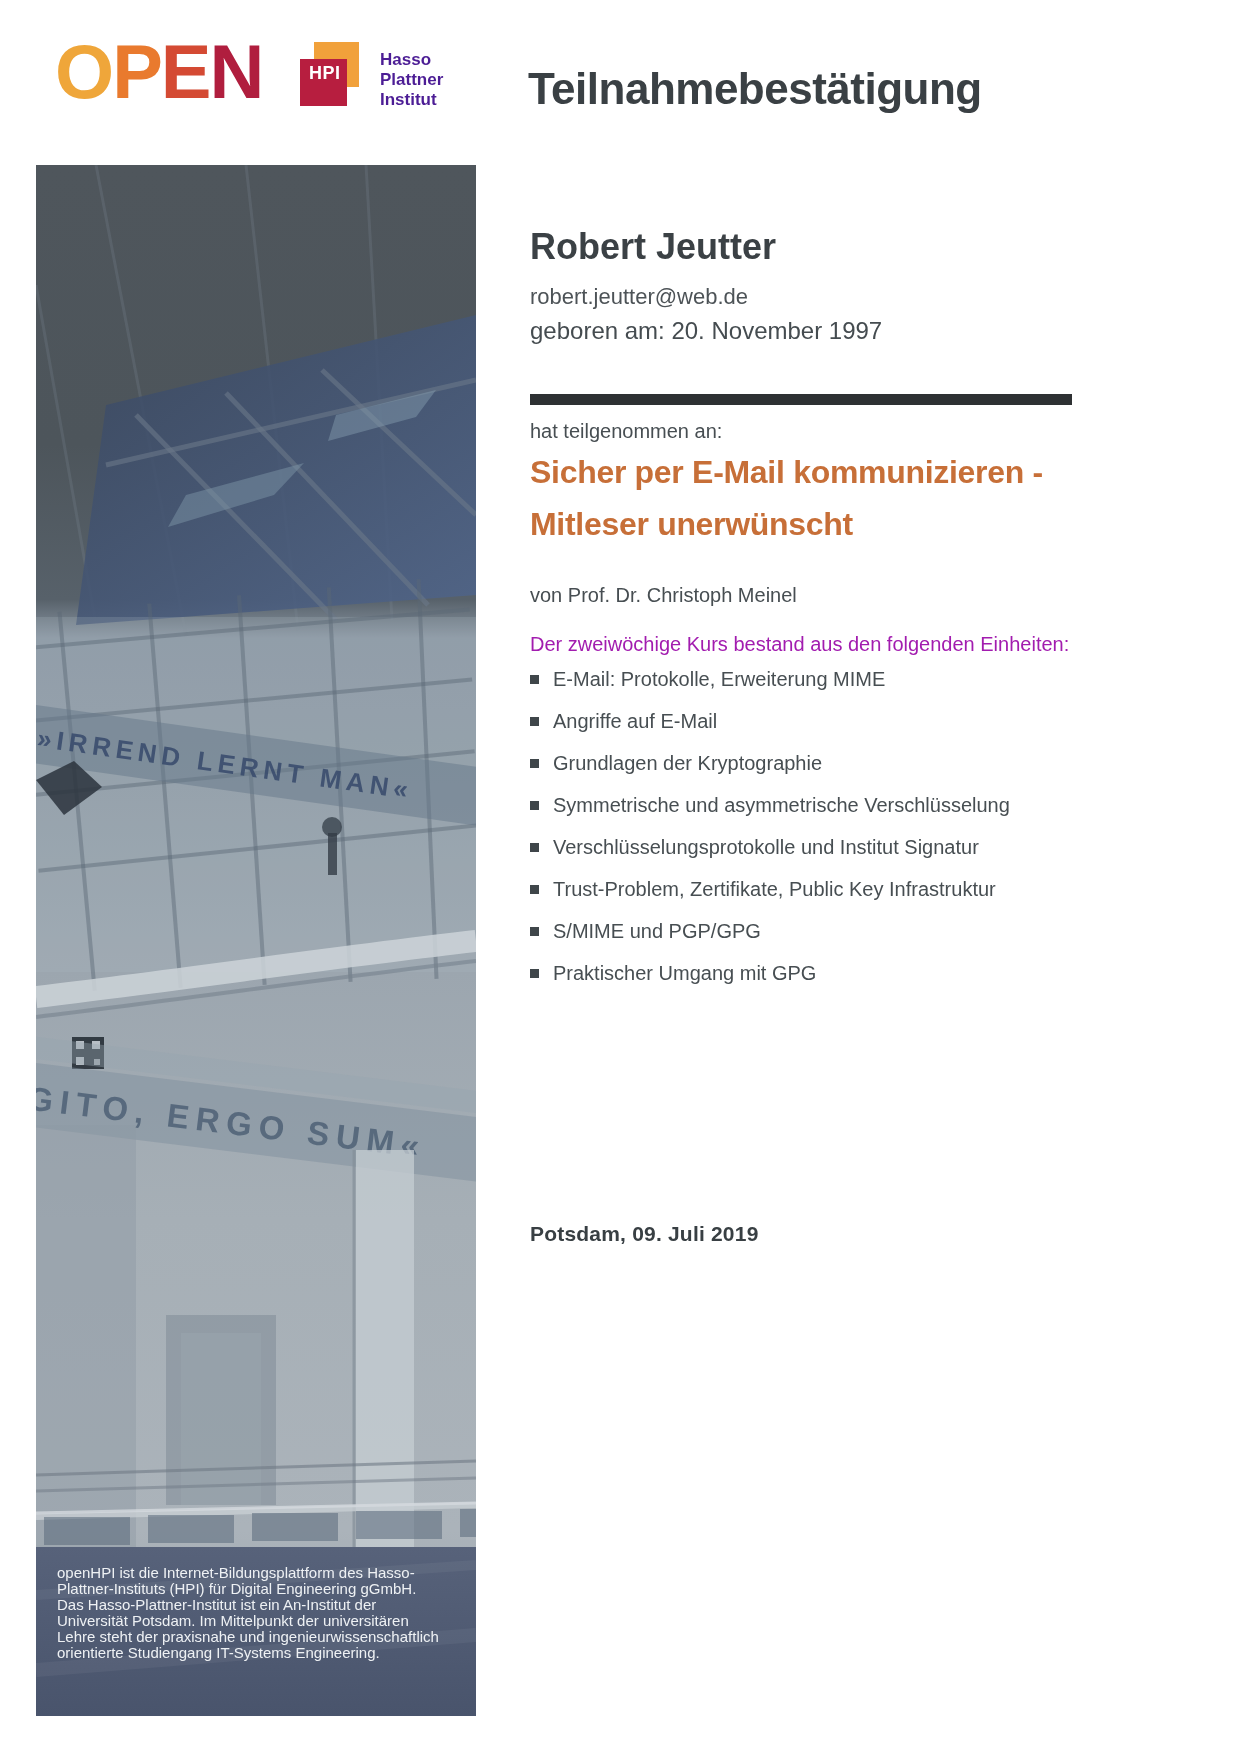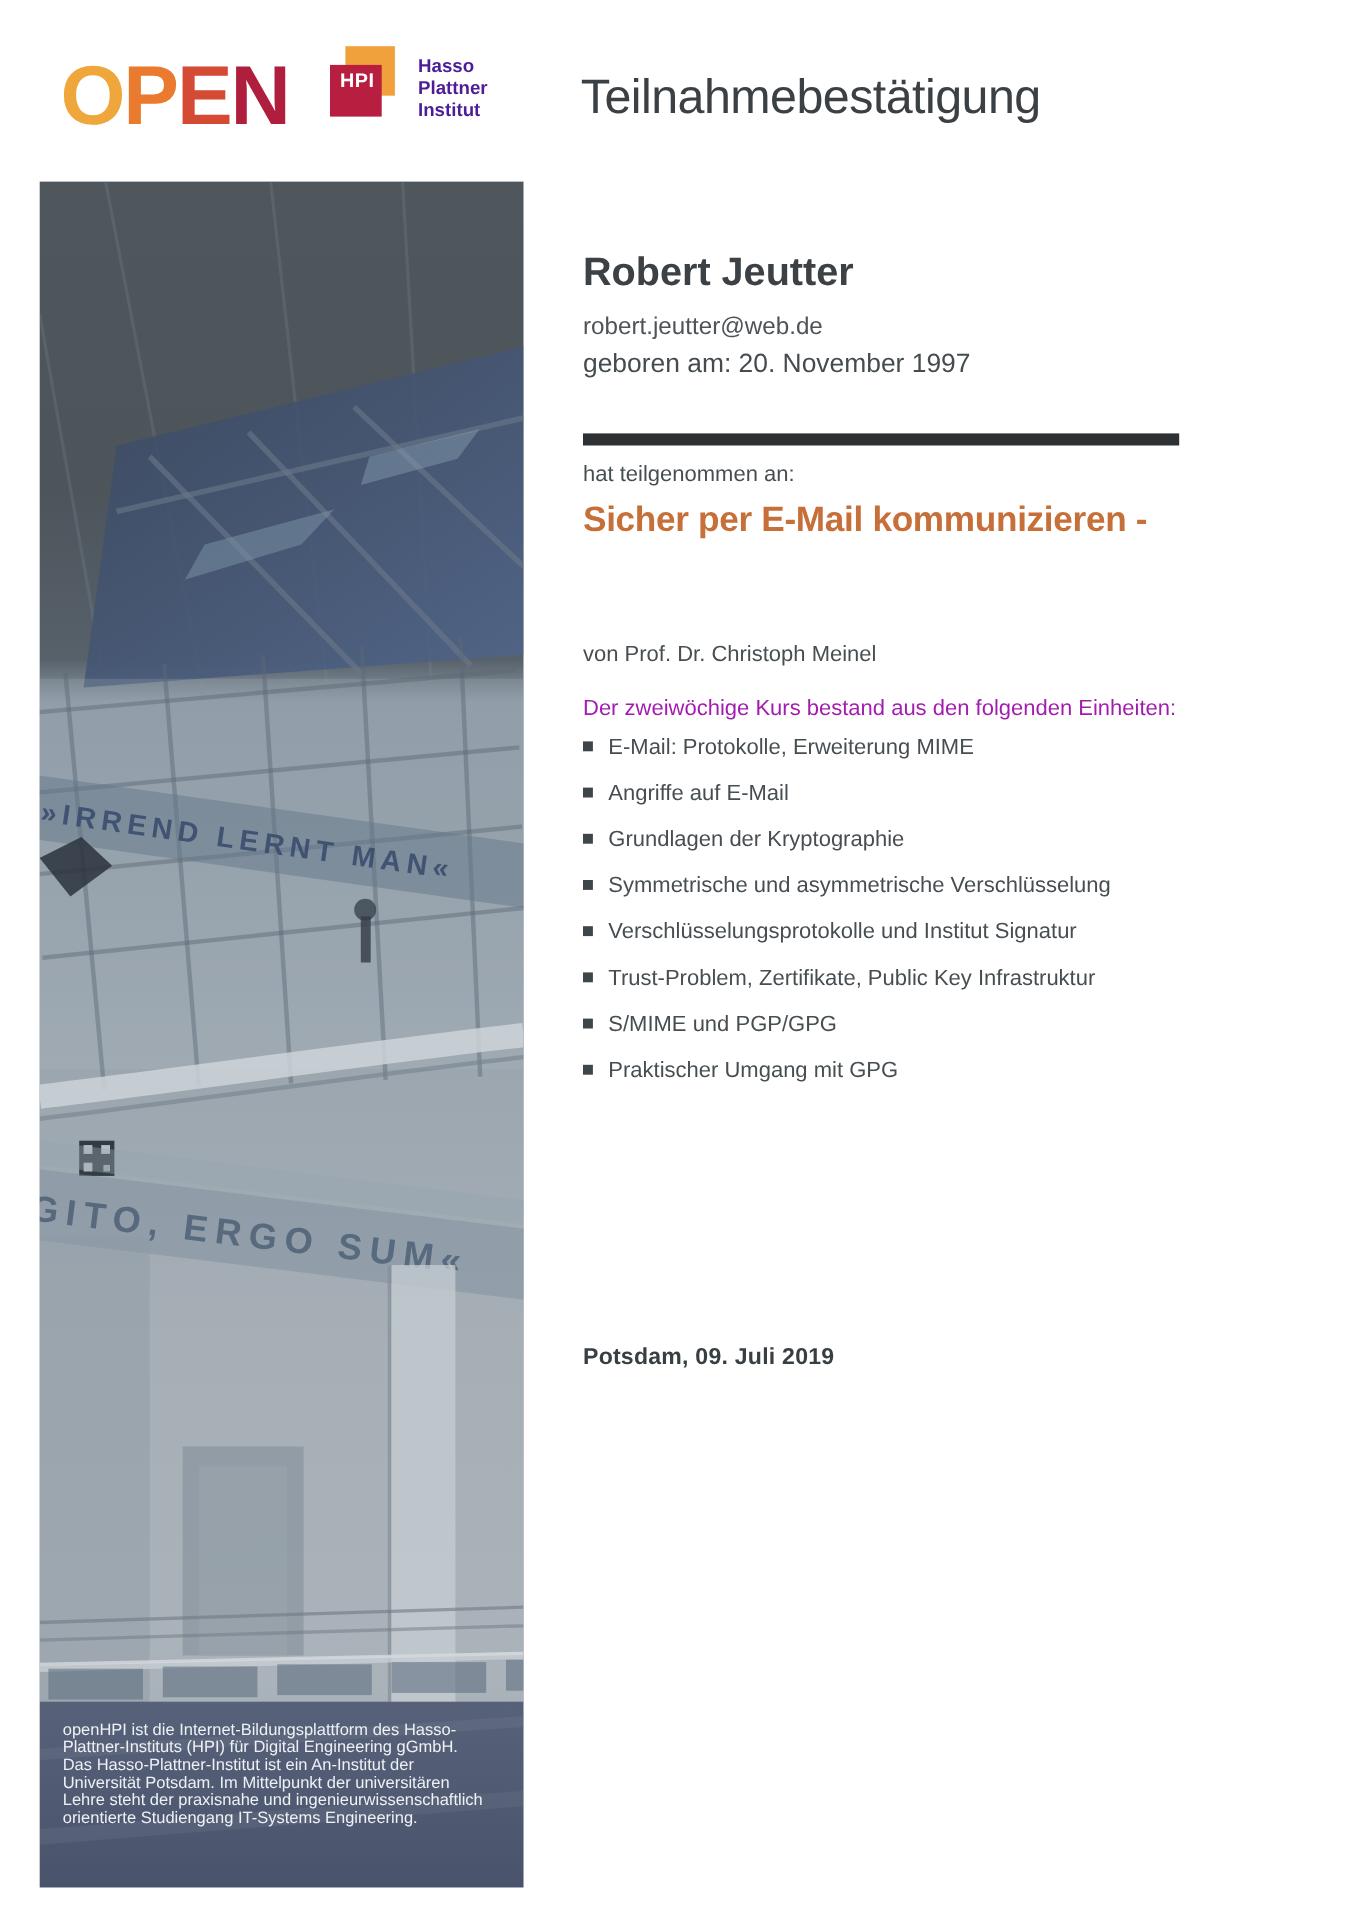"OPEN" .open-word { margin-top: 16px -> none }
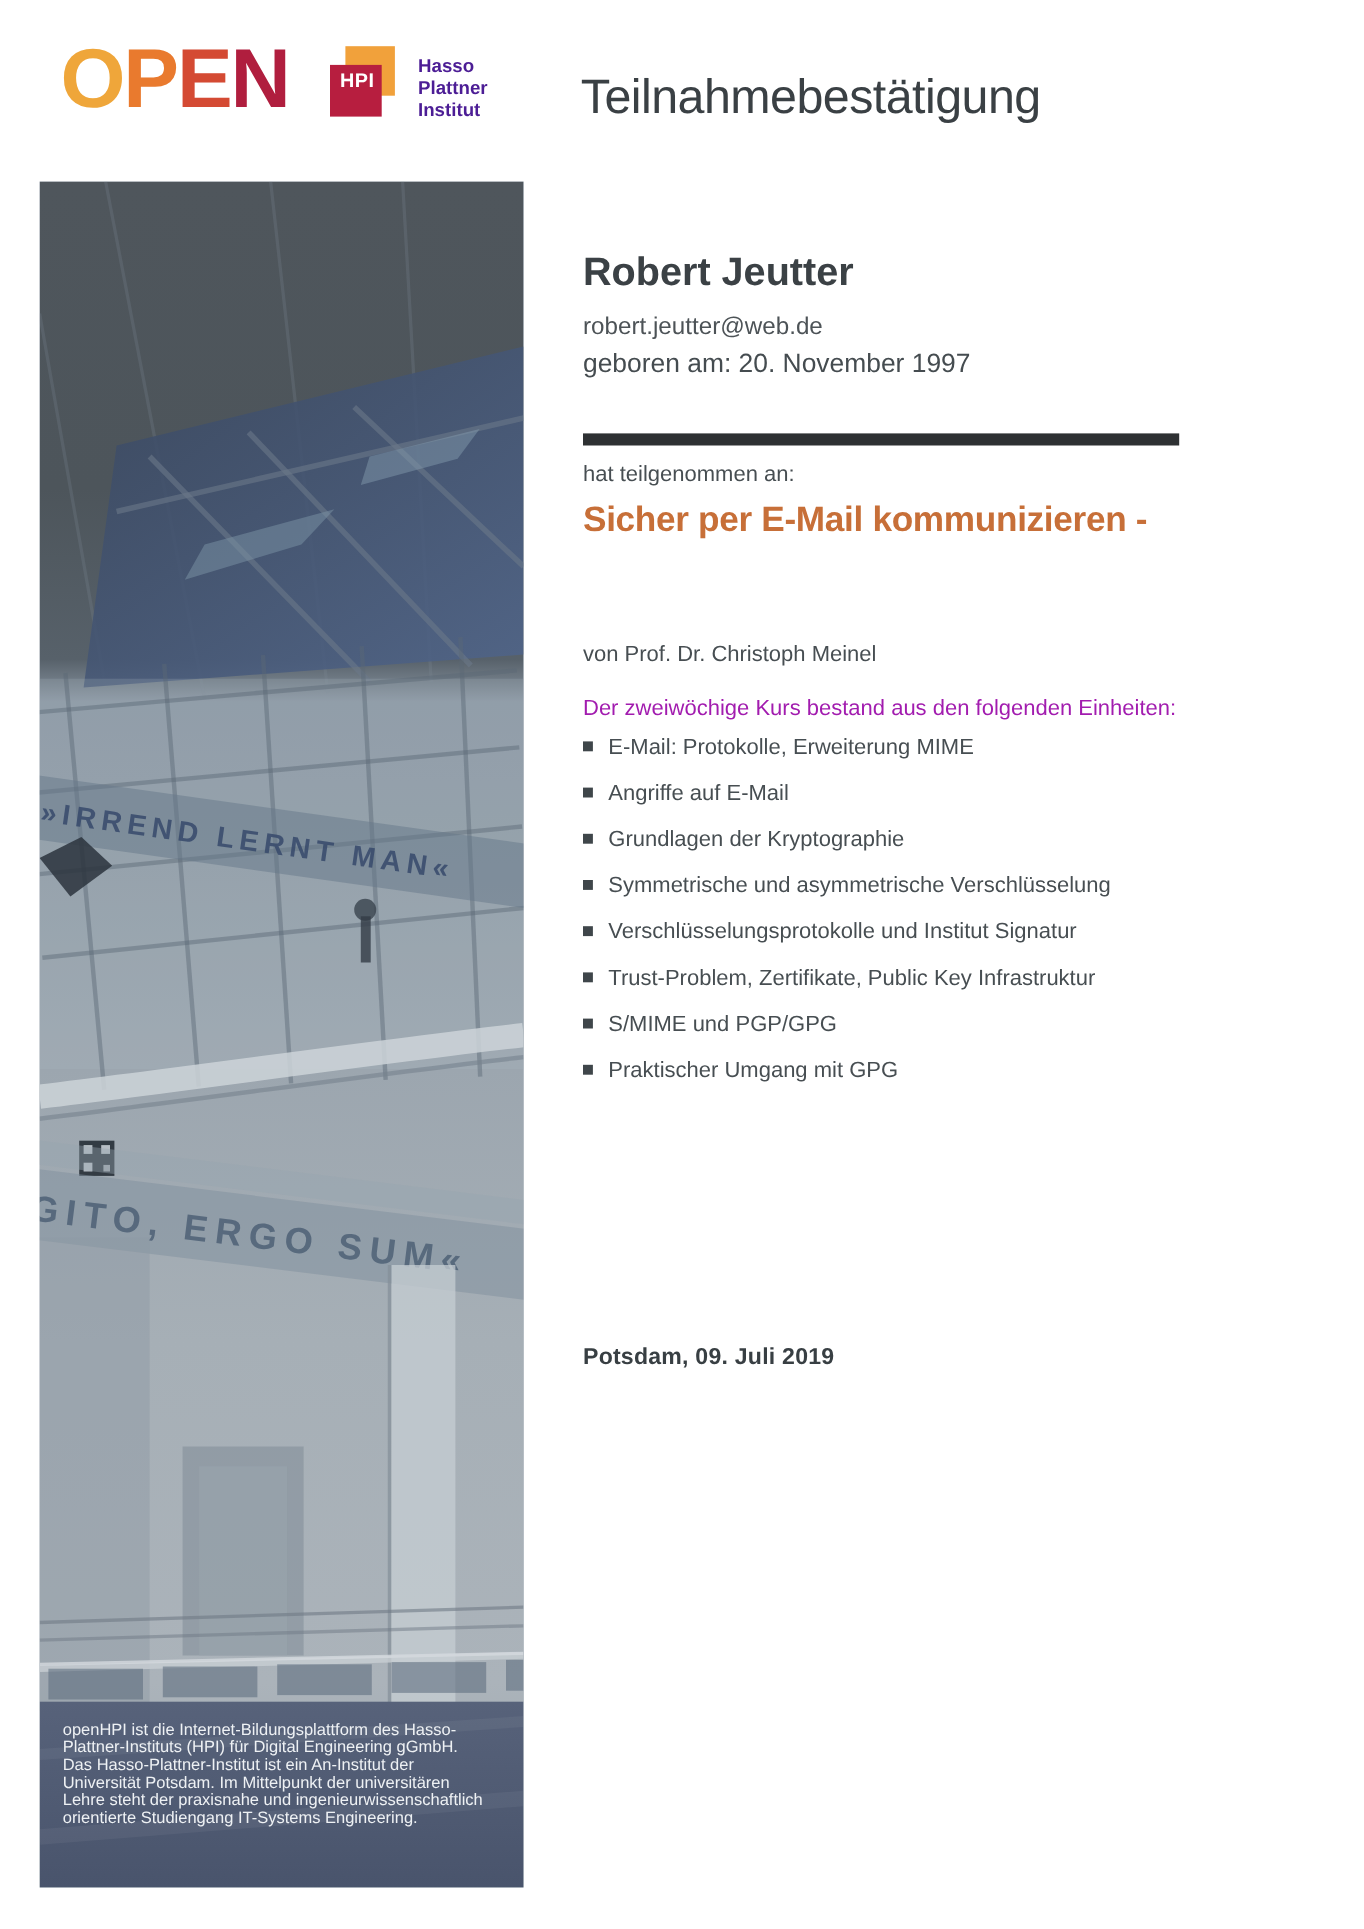"Teilnahmebestätigung" .page-title { font-weight: 400 -> 700 }
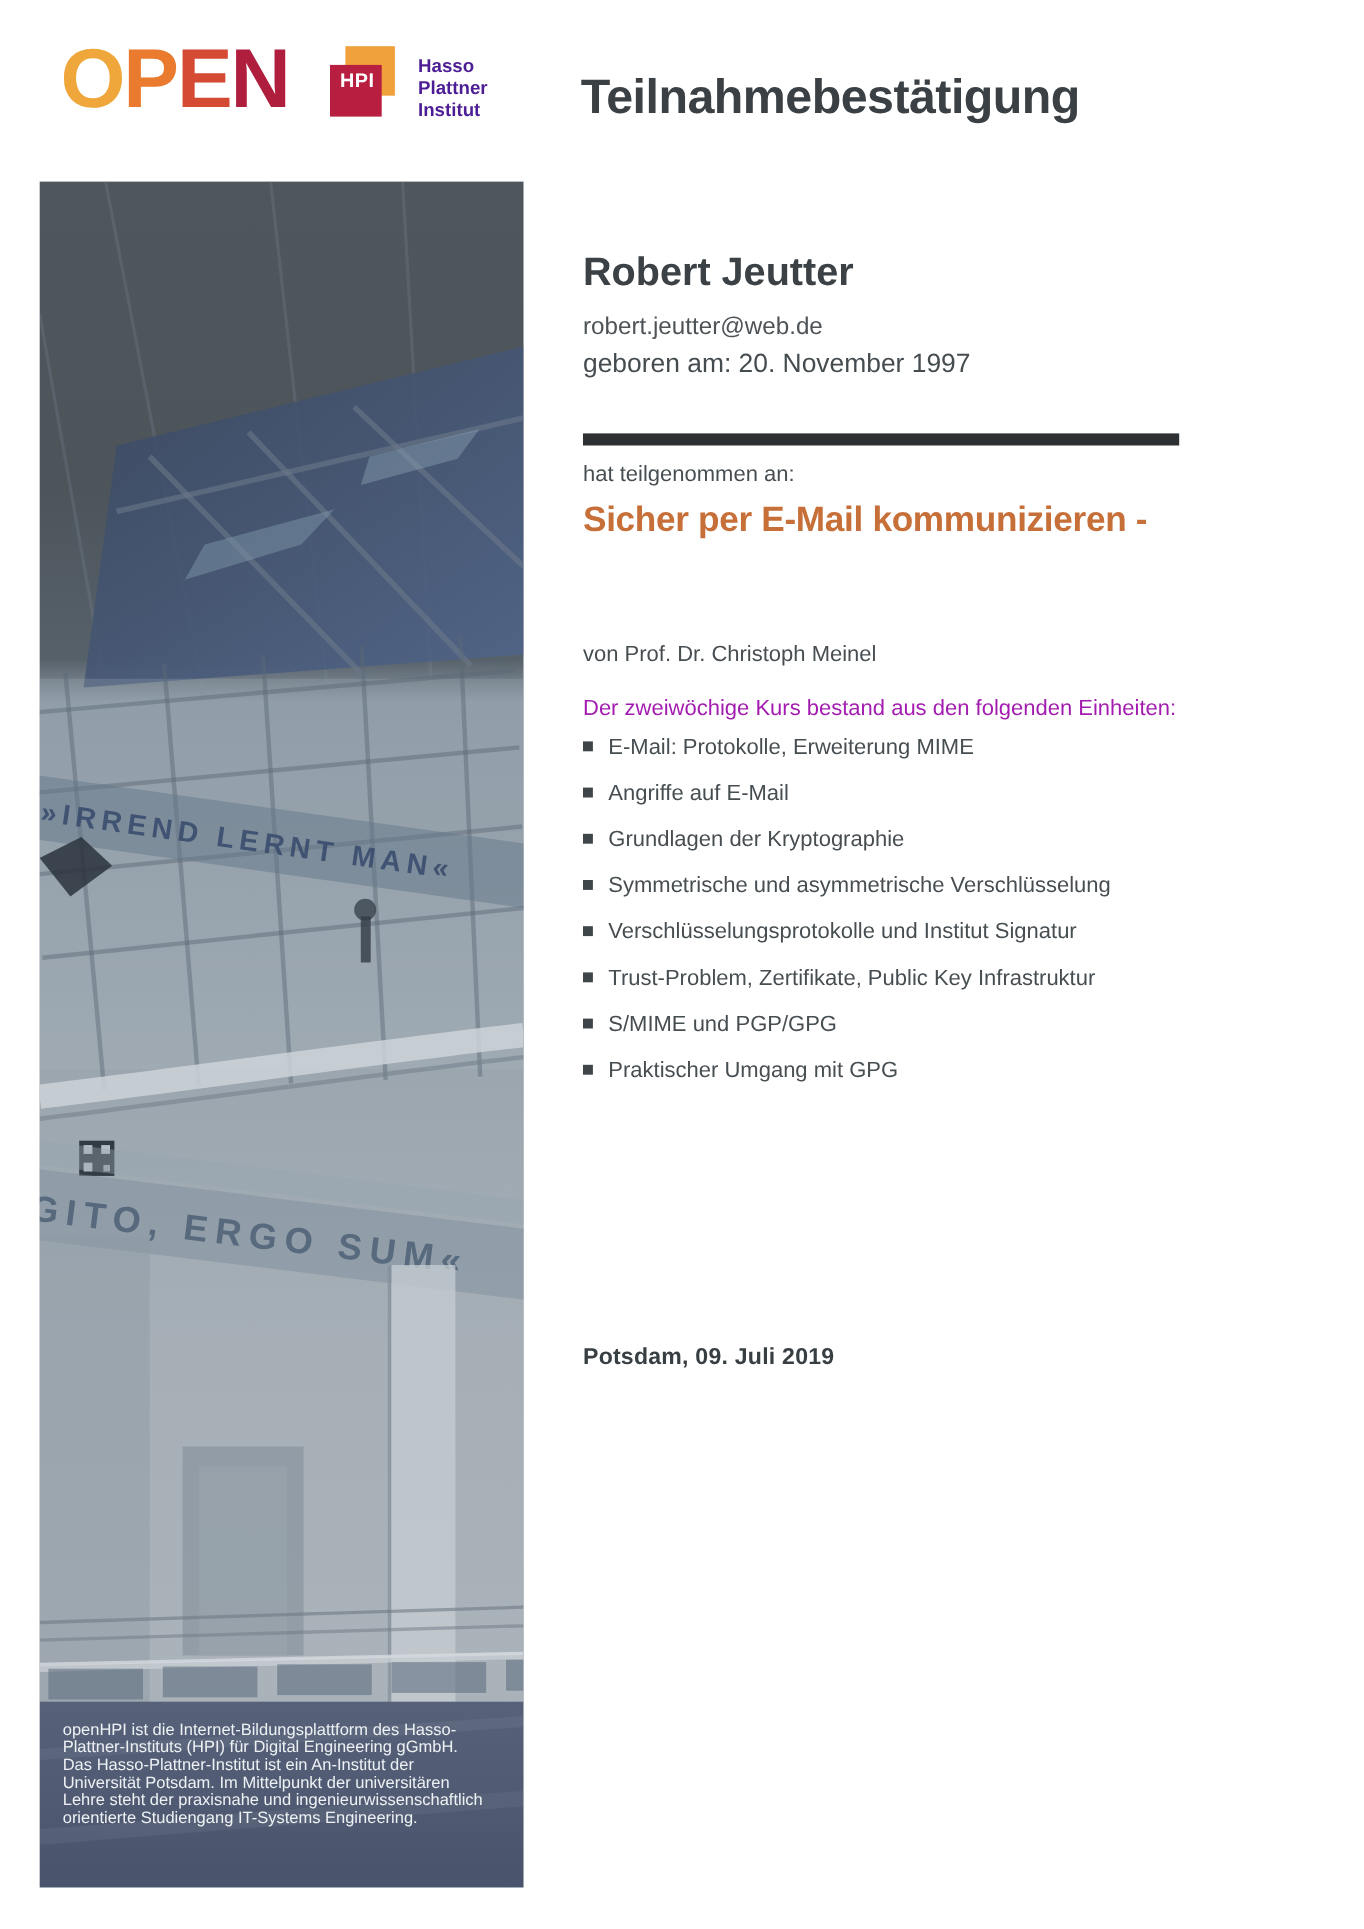"Mitleser unerwünscht" div { html: none -> <div>Mitleser unerwünscht</div> }
